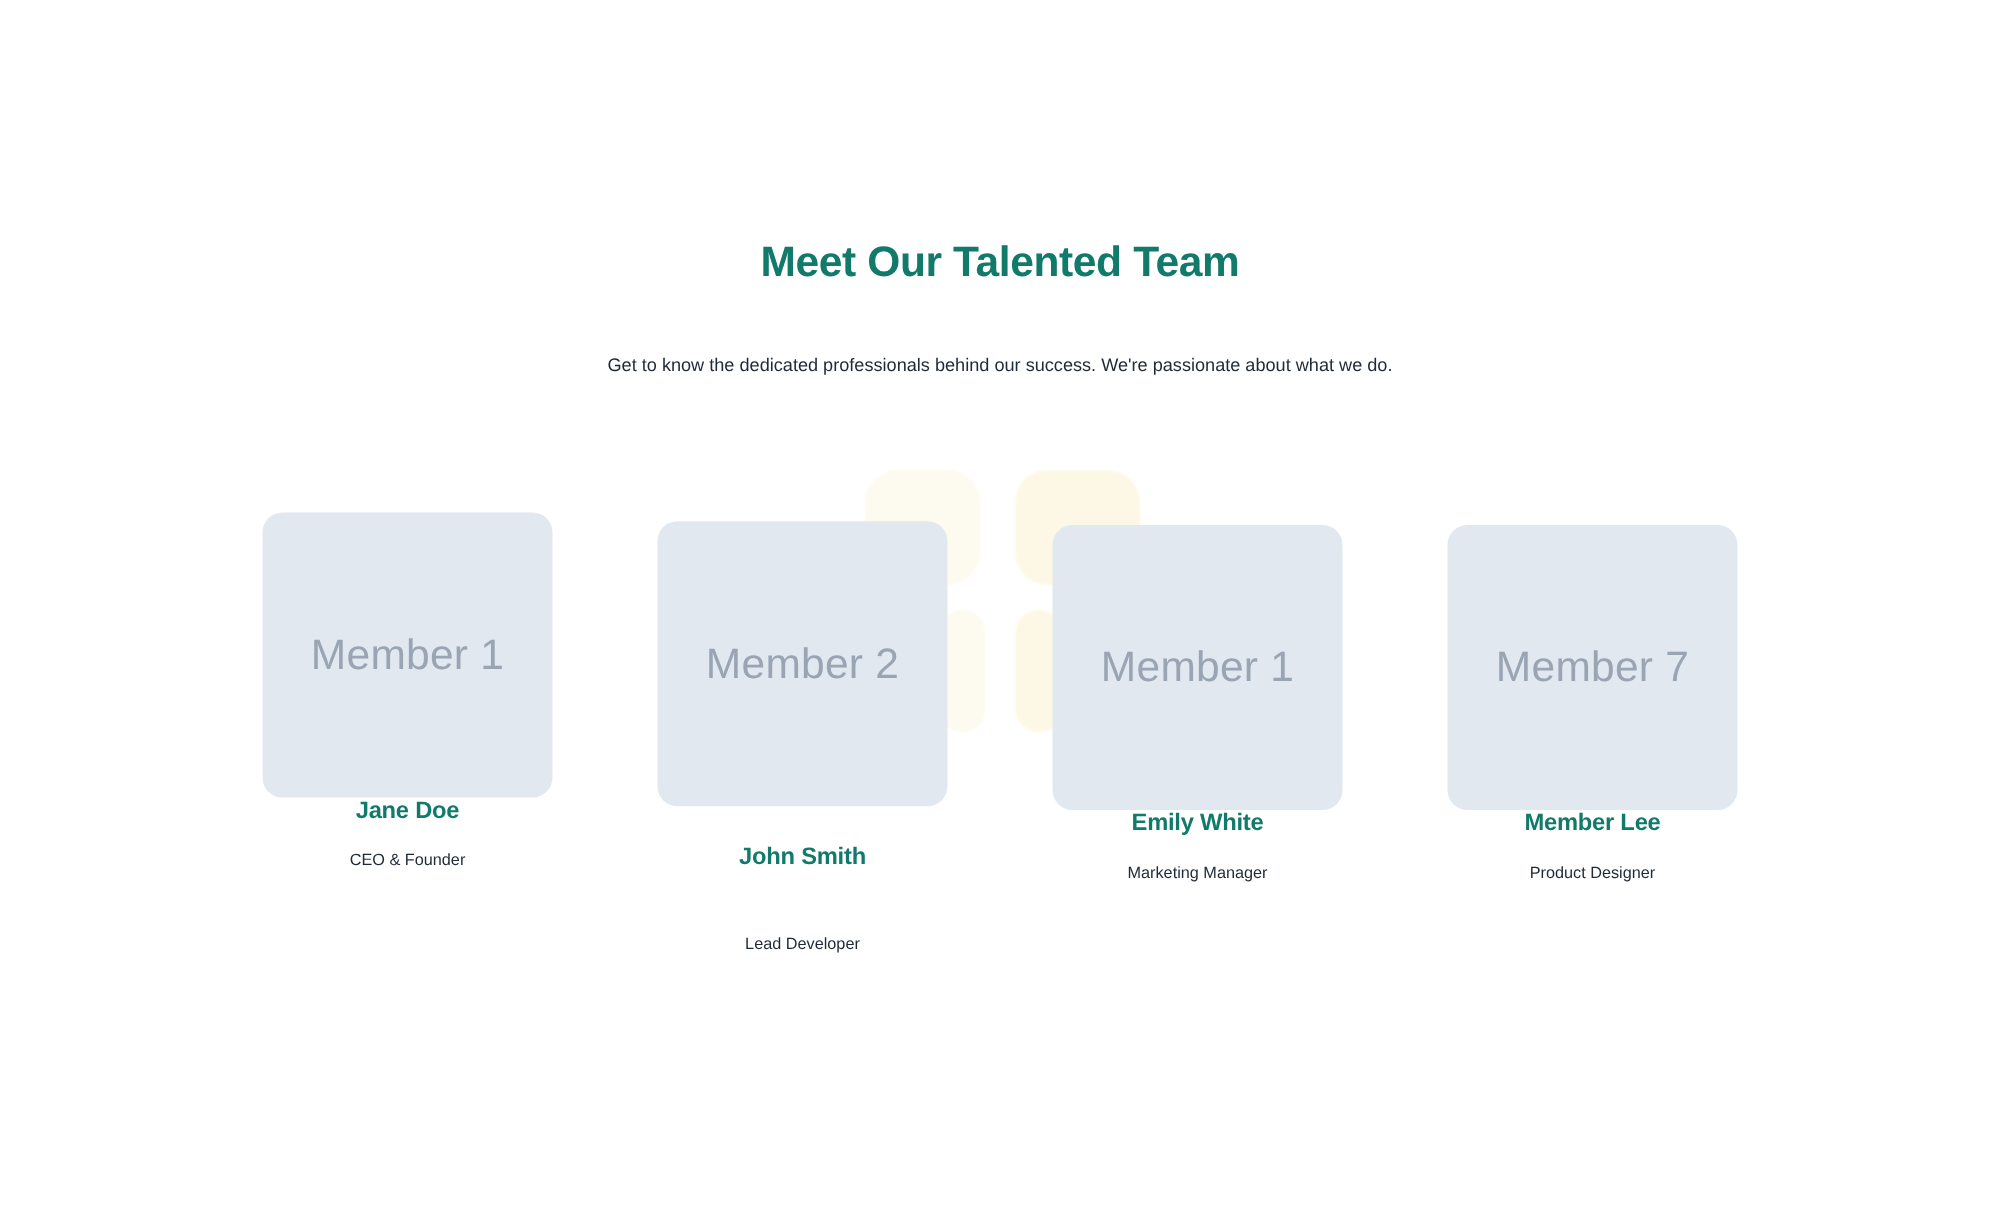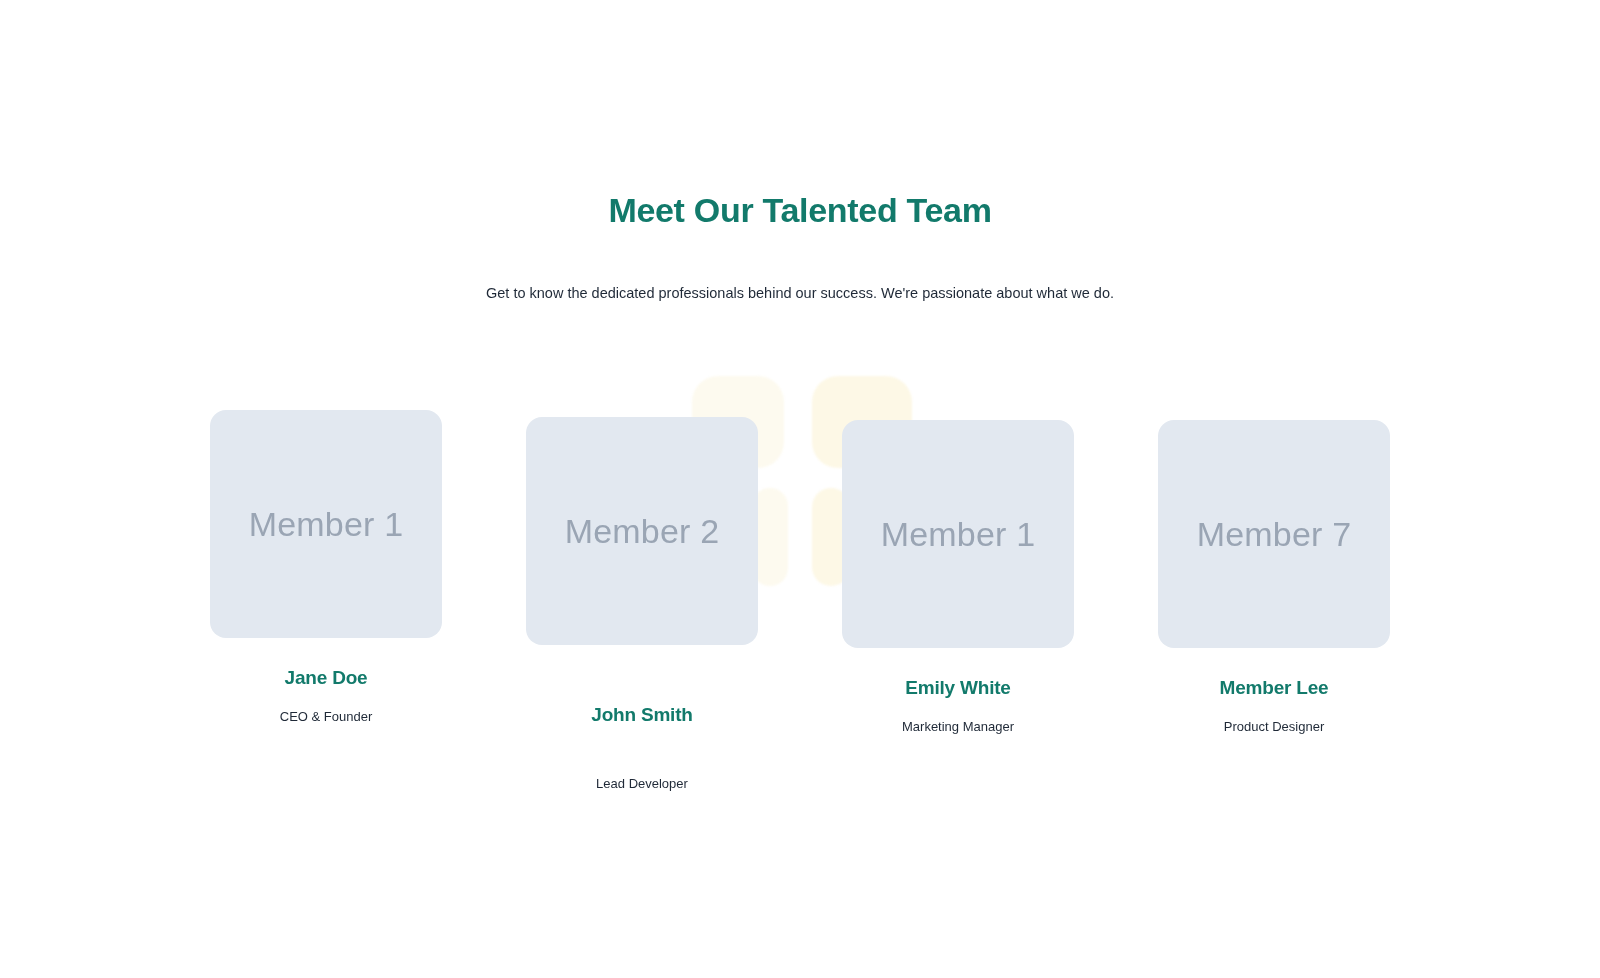"Jane Doe" .member-name { padding-top: 29px -> none }
